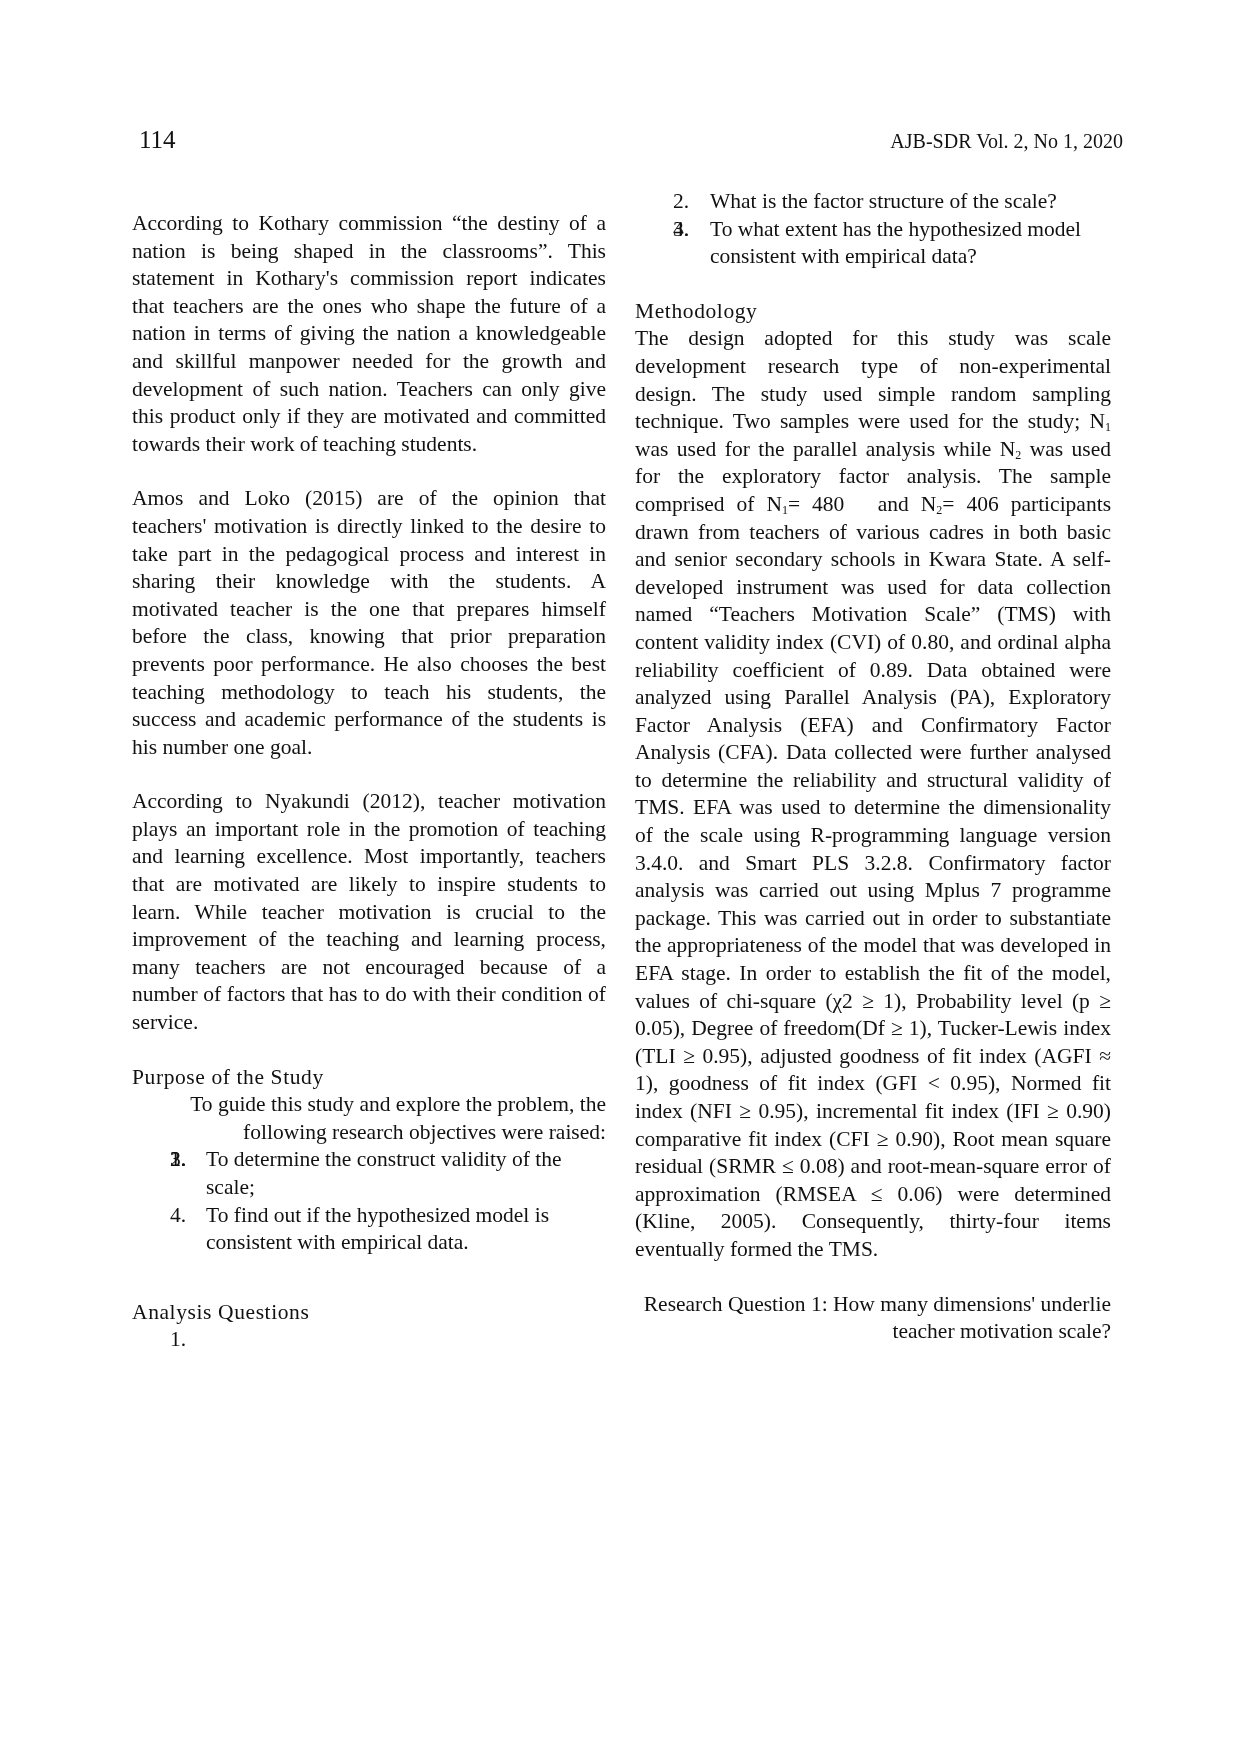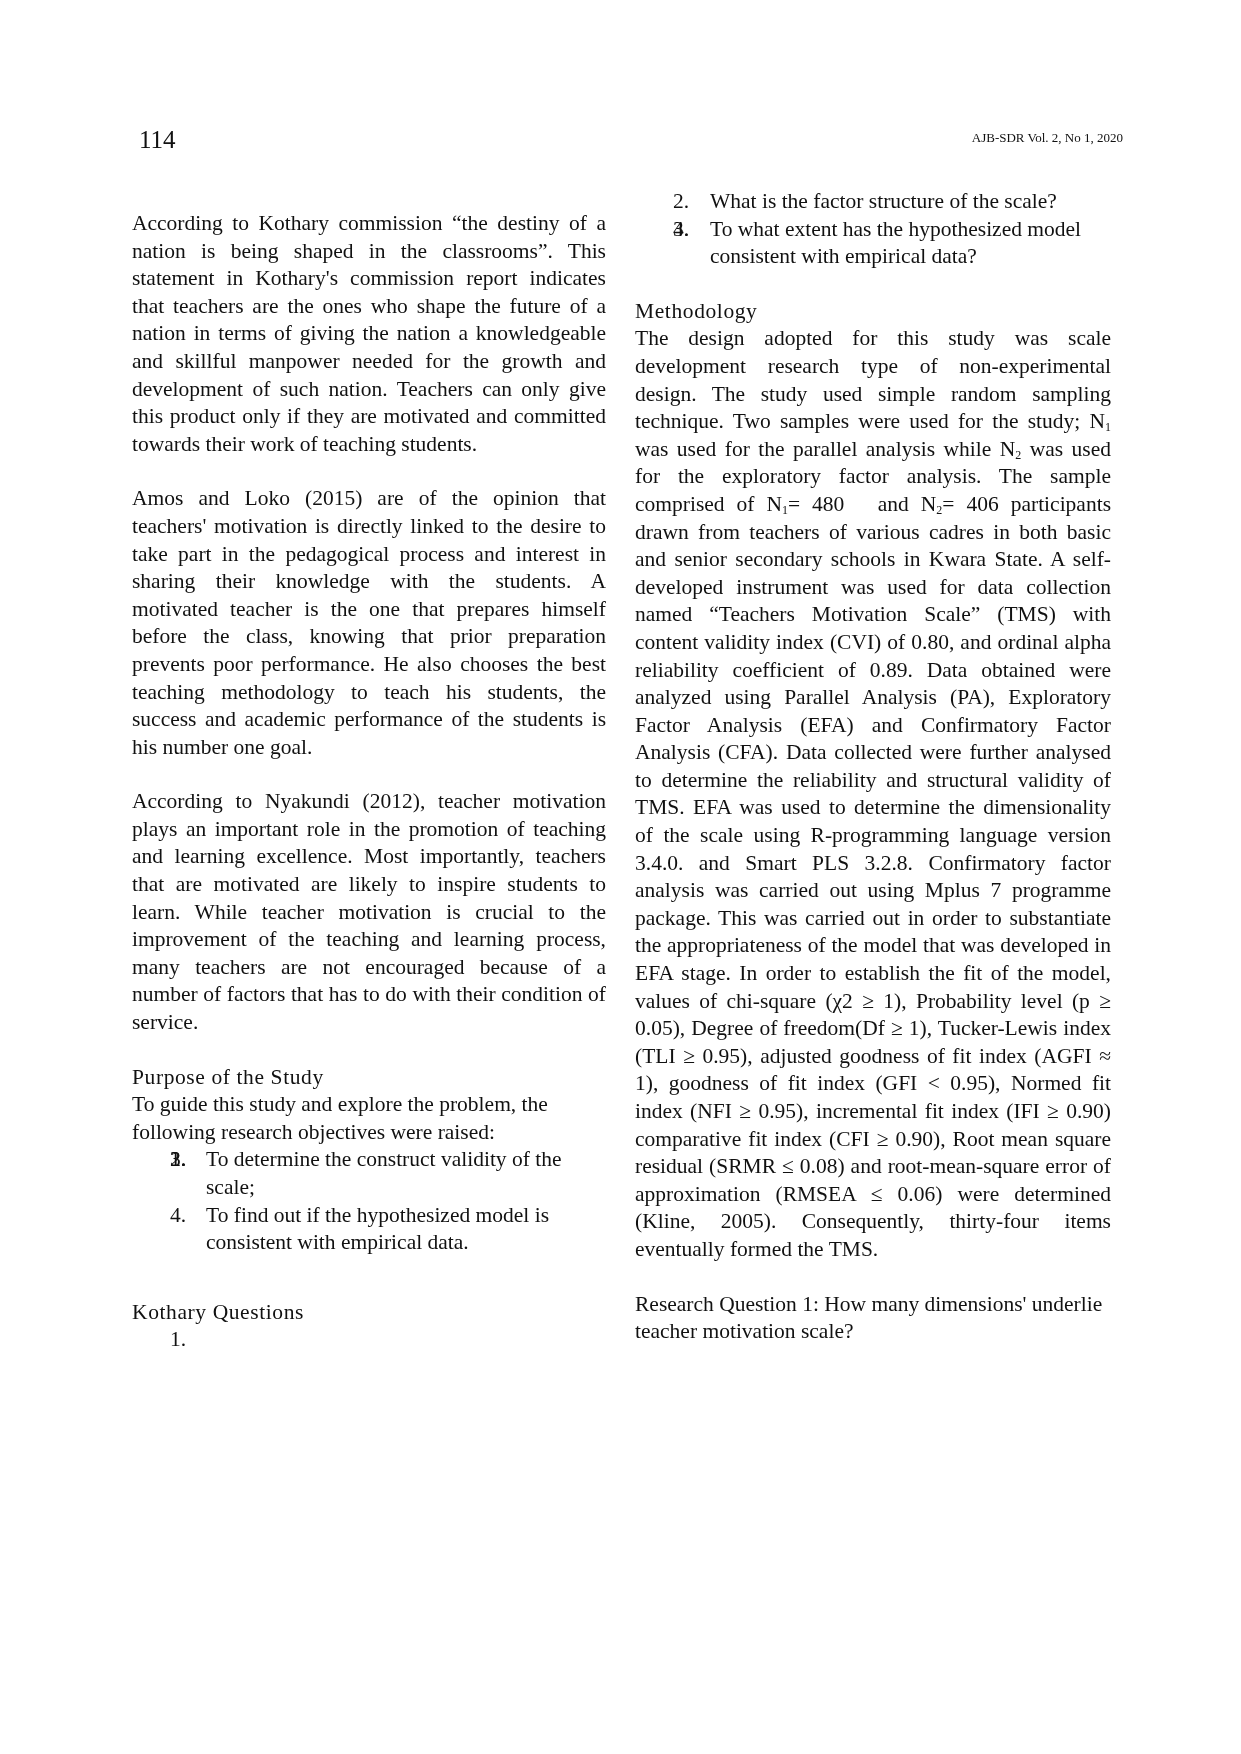"AJB-SDR Vol. 2, No 1," .running-head { font-size: 13px -> 20px }
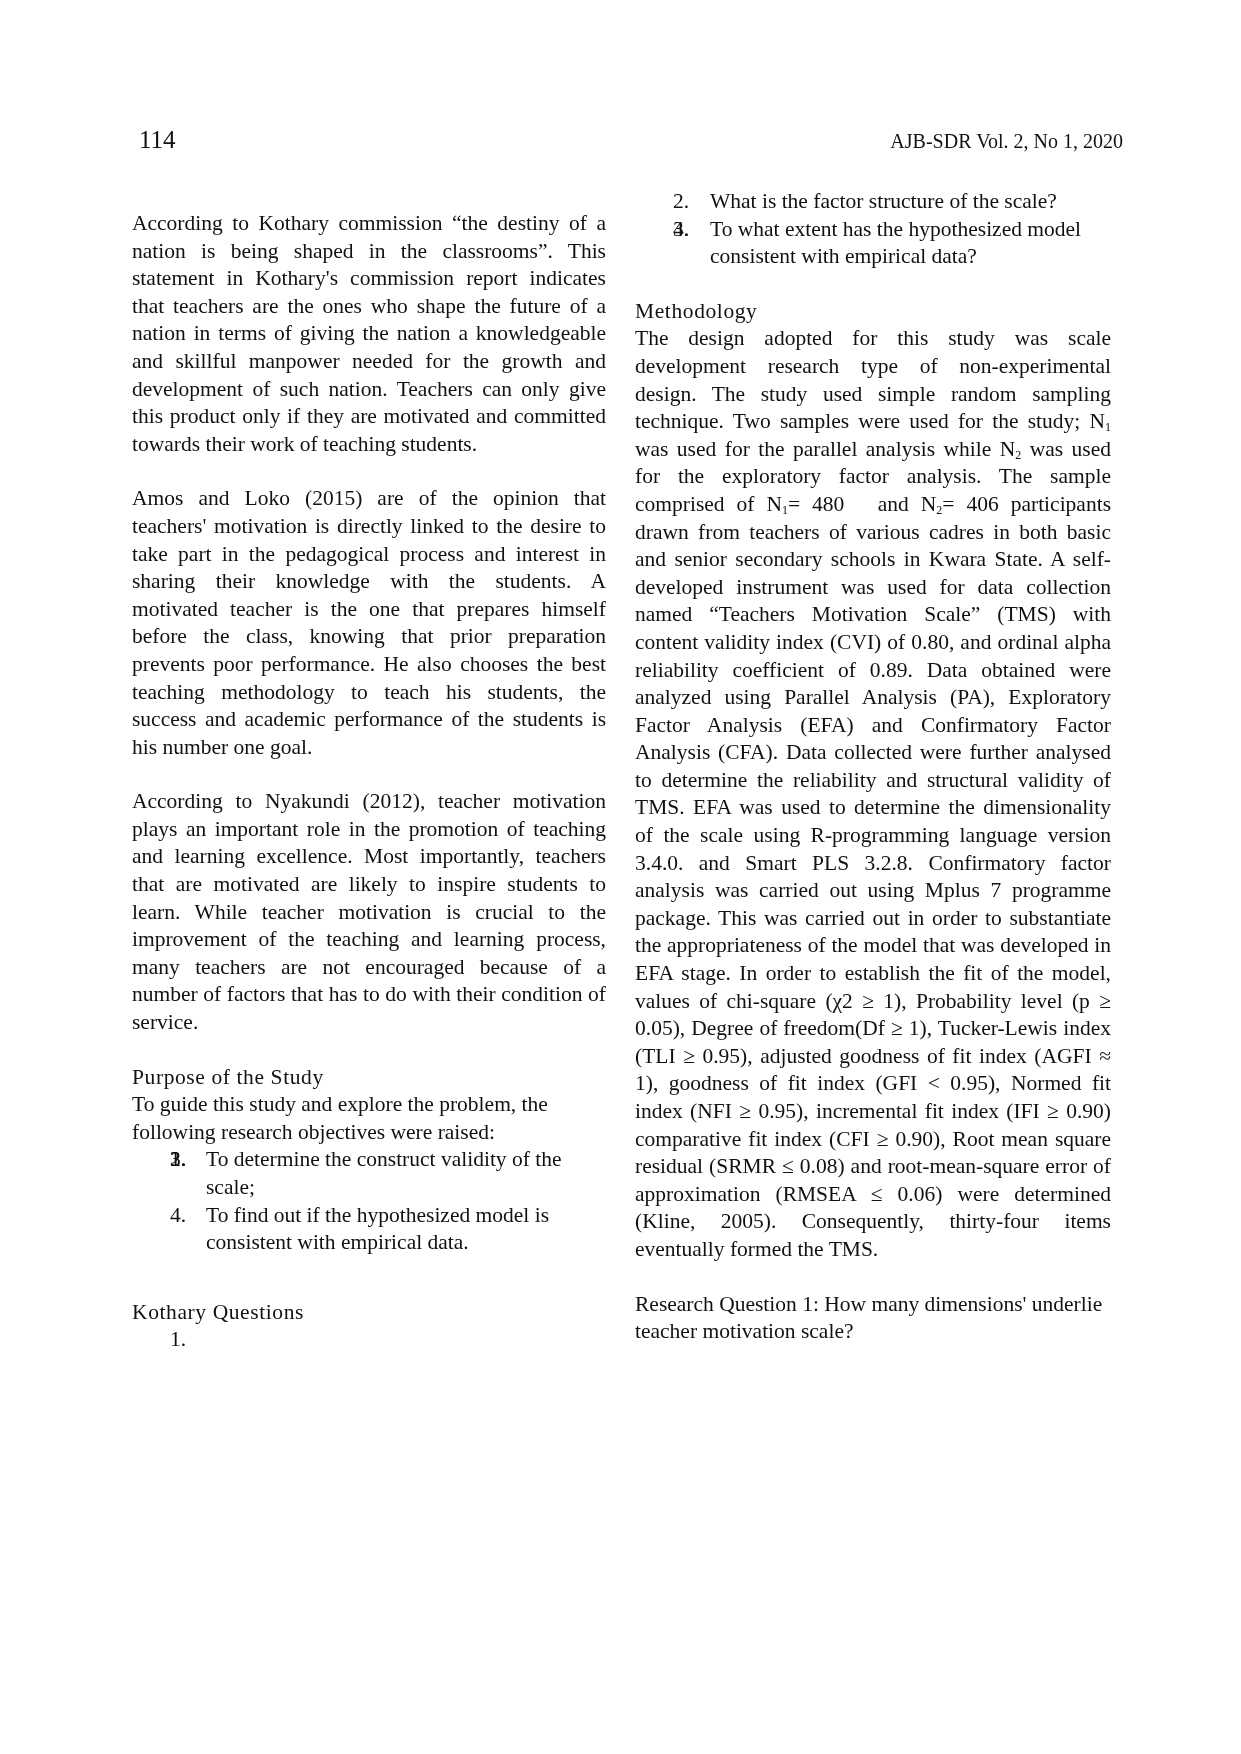"To guide this study and" .plain { text-align: left -> right }
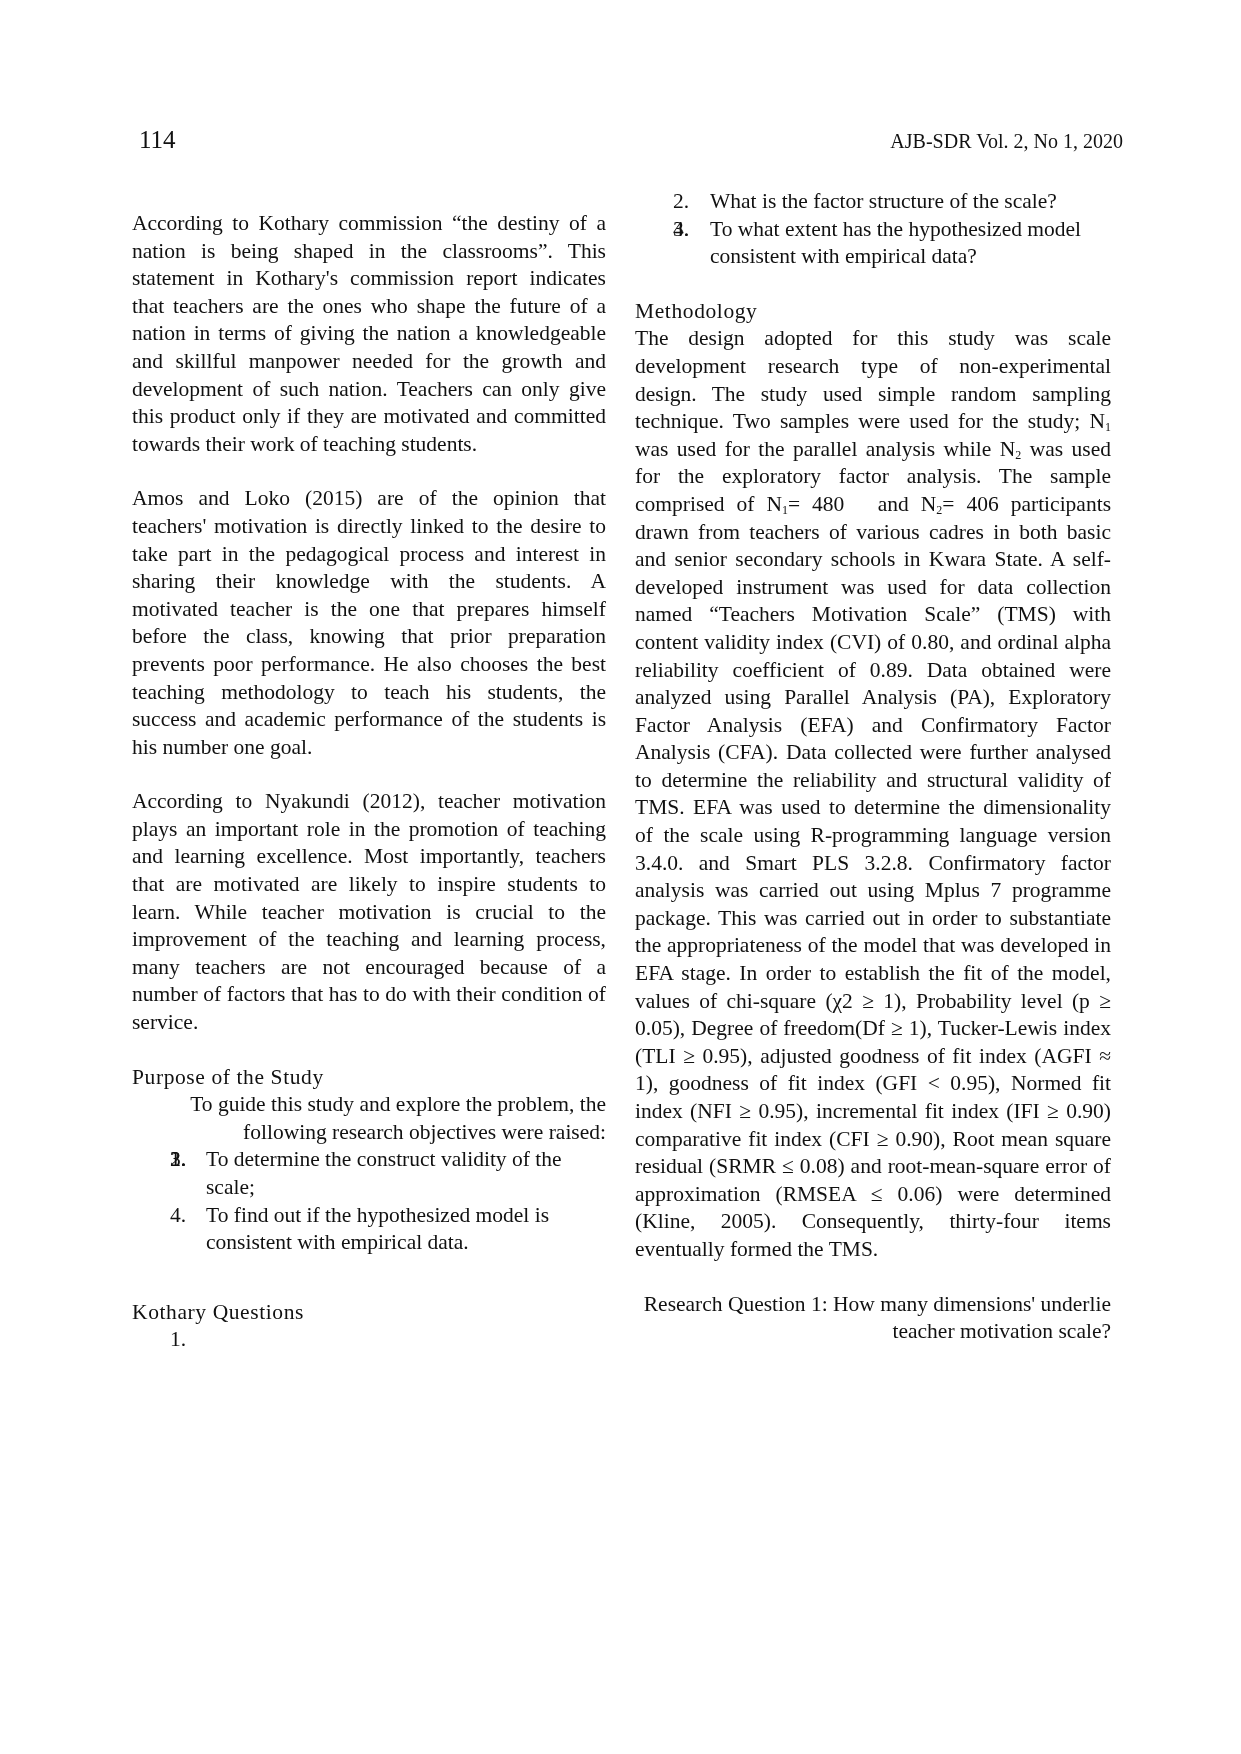"Kothary Questions" div.heading { text: Kothary -> Analysis }
